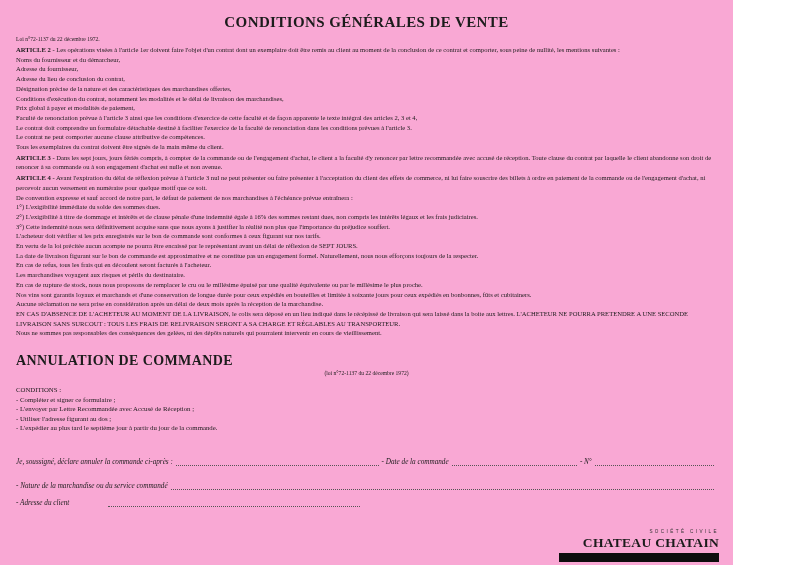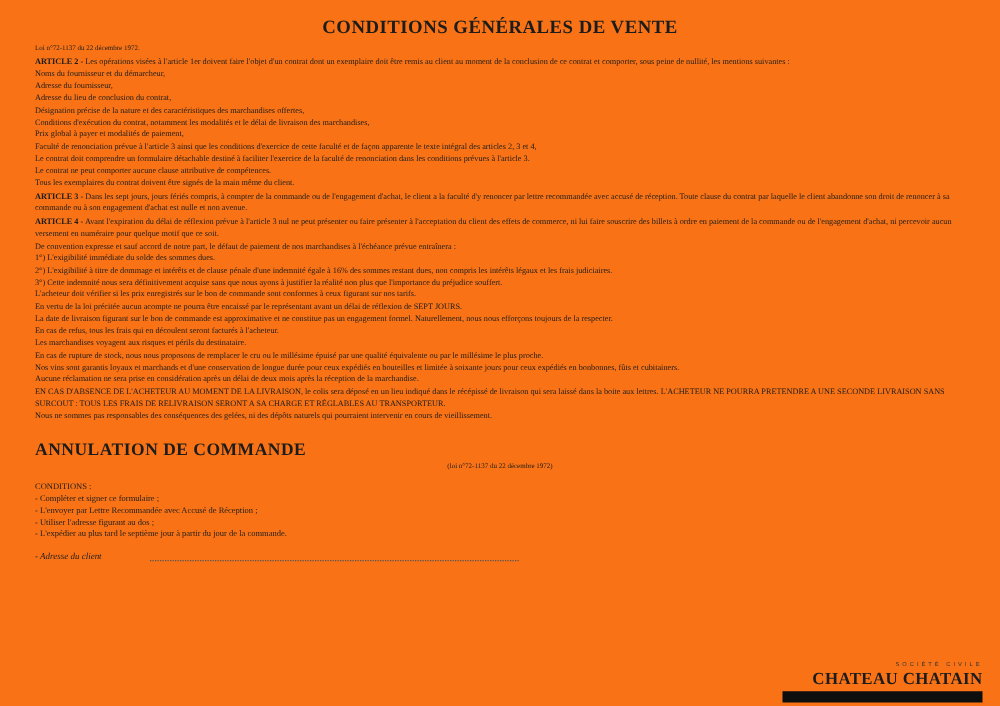"CONDITIONS GÉNÉRALES DE VENTE" .page { background: #f97316 -> #f9a8d4; padding: 8px 28px 0 -> 8px 16px 0; width: 800px -> 733px }
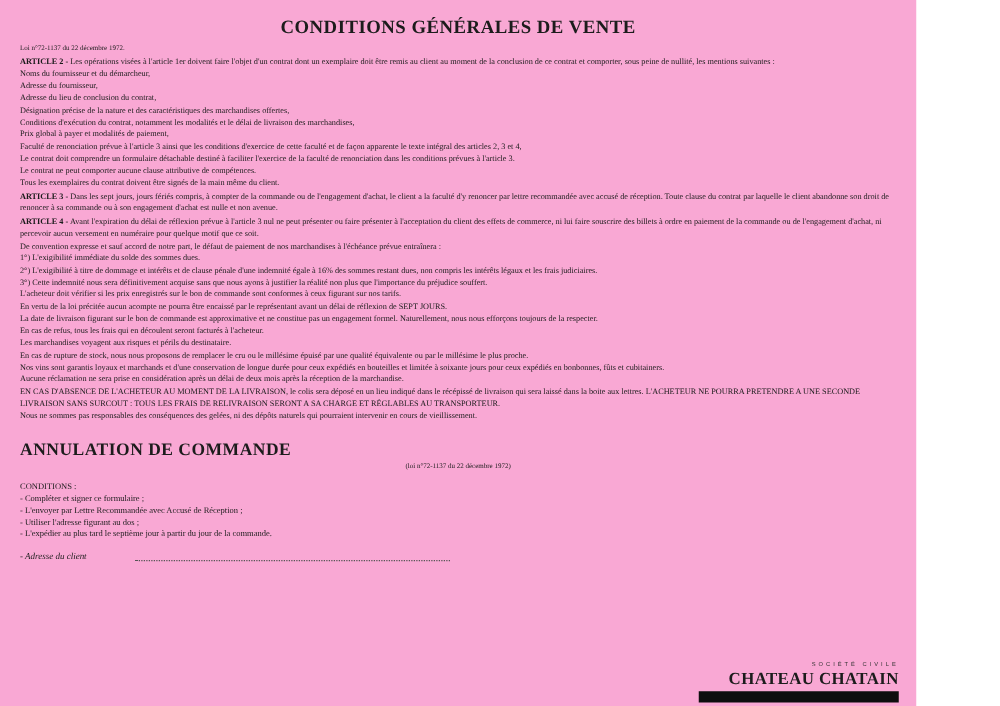"Je, soussigné, déclare annuler la" div.formrow { html: none -> <div> <span>Je, soussigné, déclare annuler la commande ci-après :</span> <span></span> <span>- Date de la commande</span> <span></span> <span>- N°</span> <span></span> </div> }
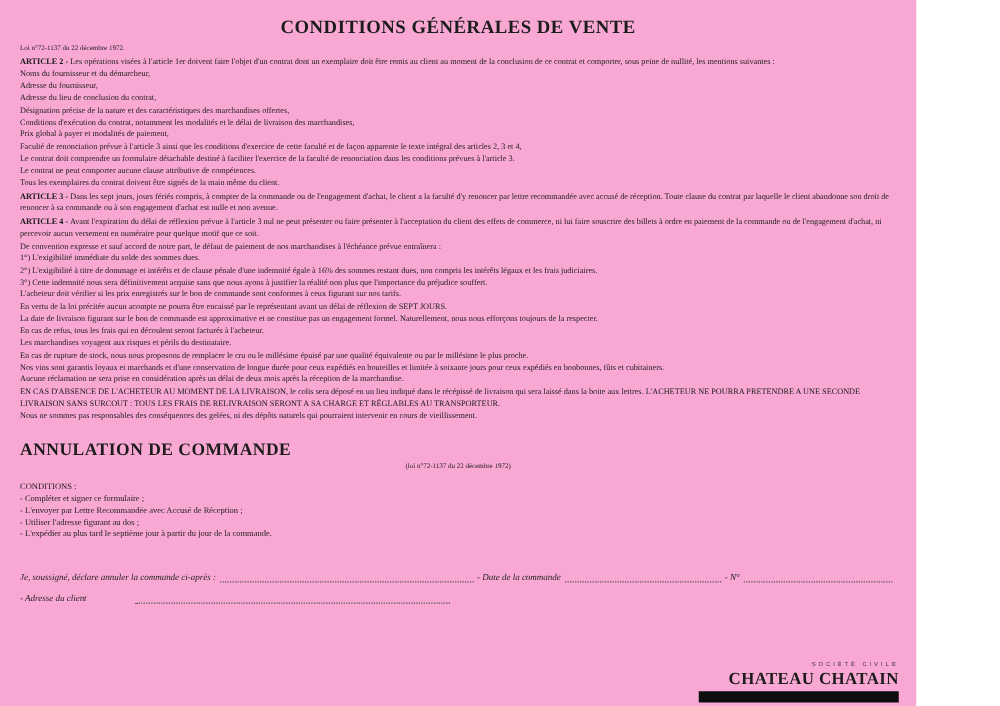"- Nature de la marchandise" div.formrow { html: none -> <div> <span>- Nature de la marchandise ou du service commandé</span> <span></span> </div> }
